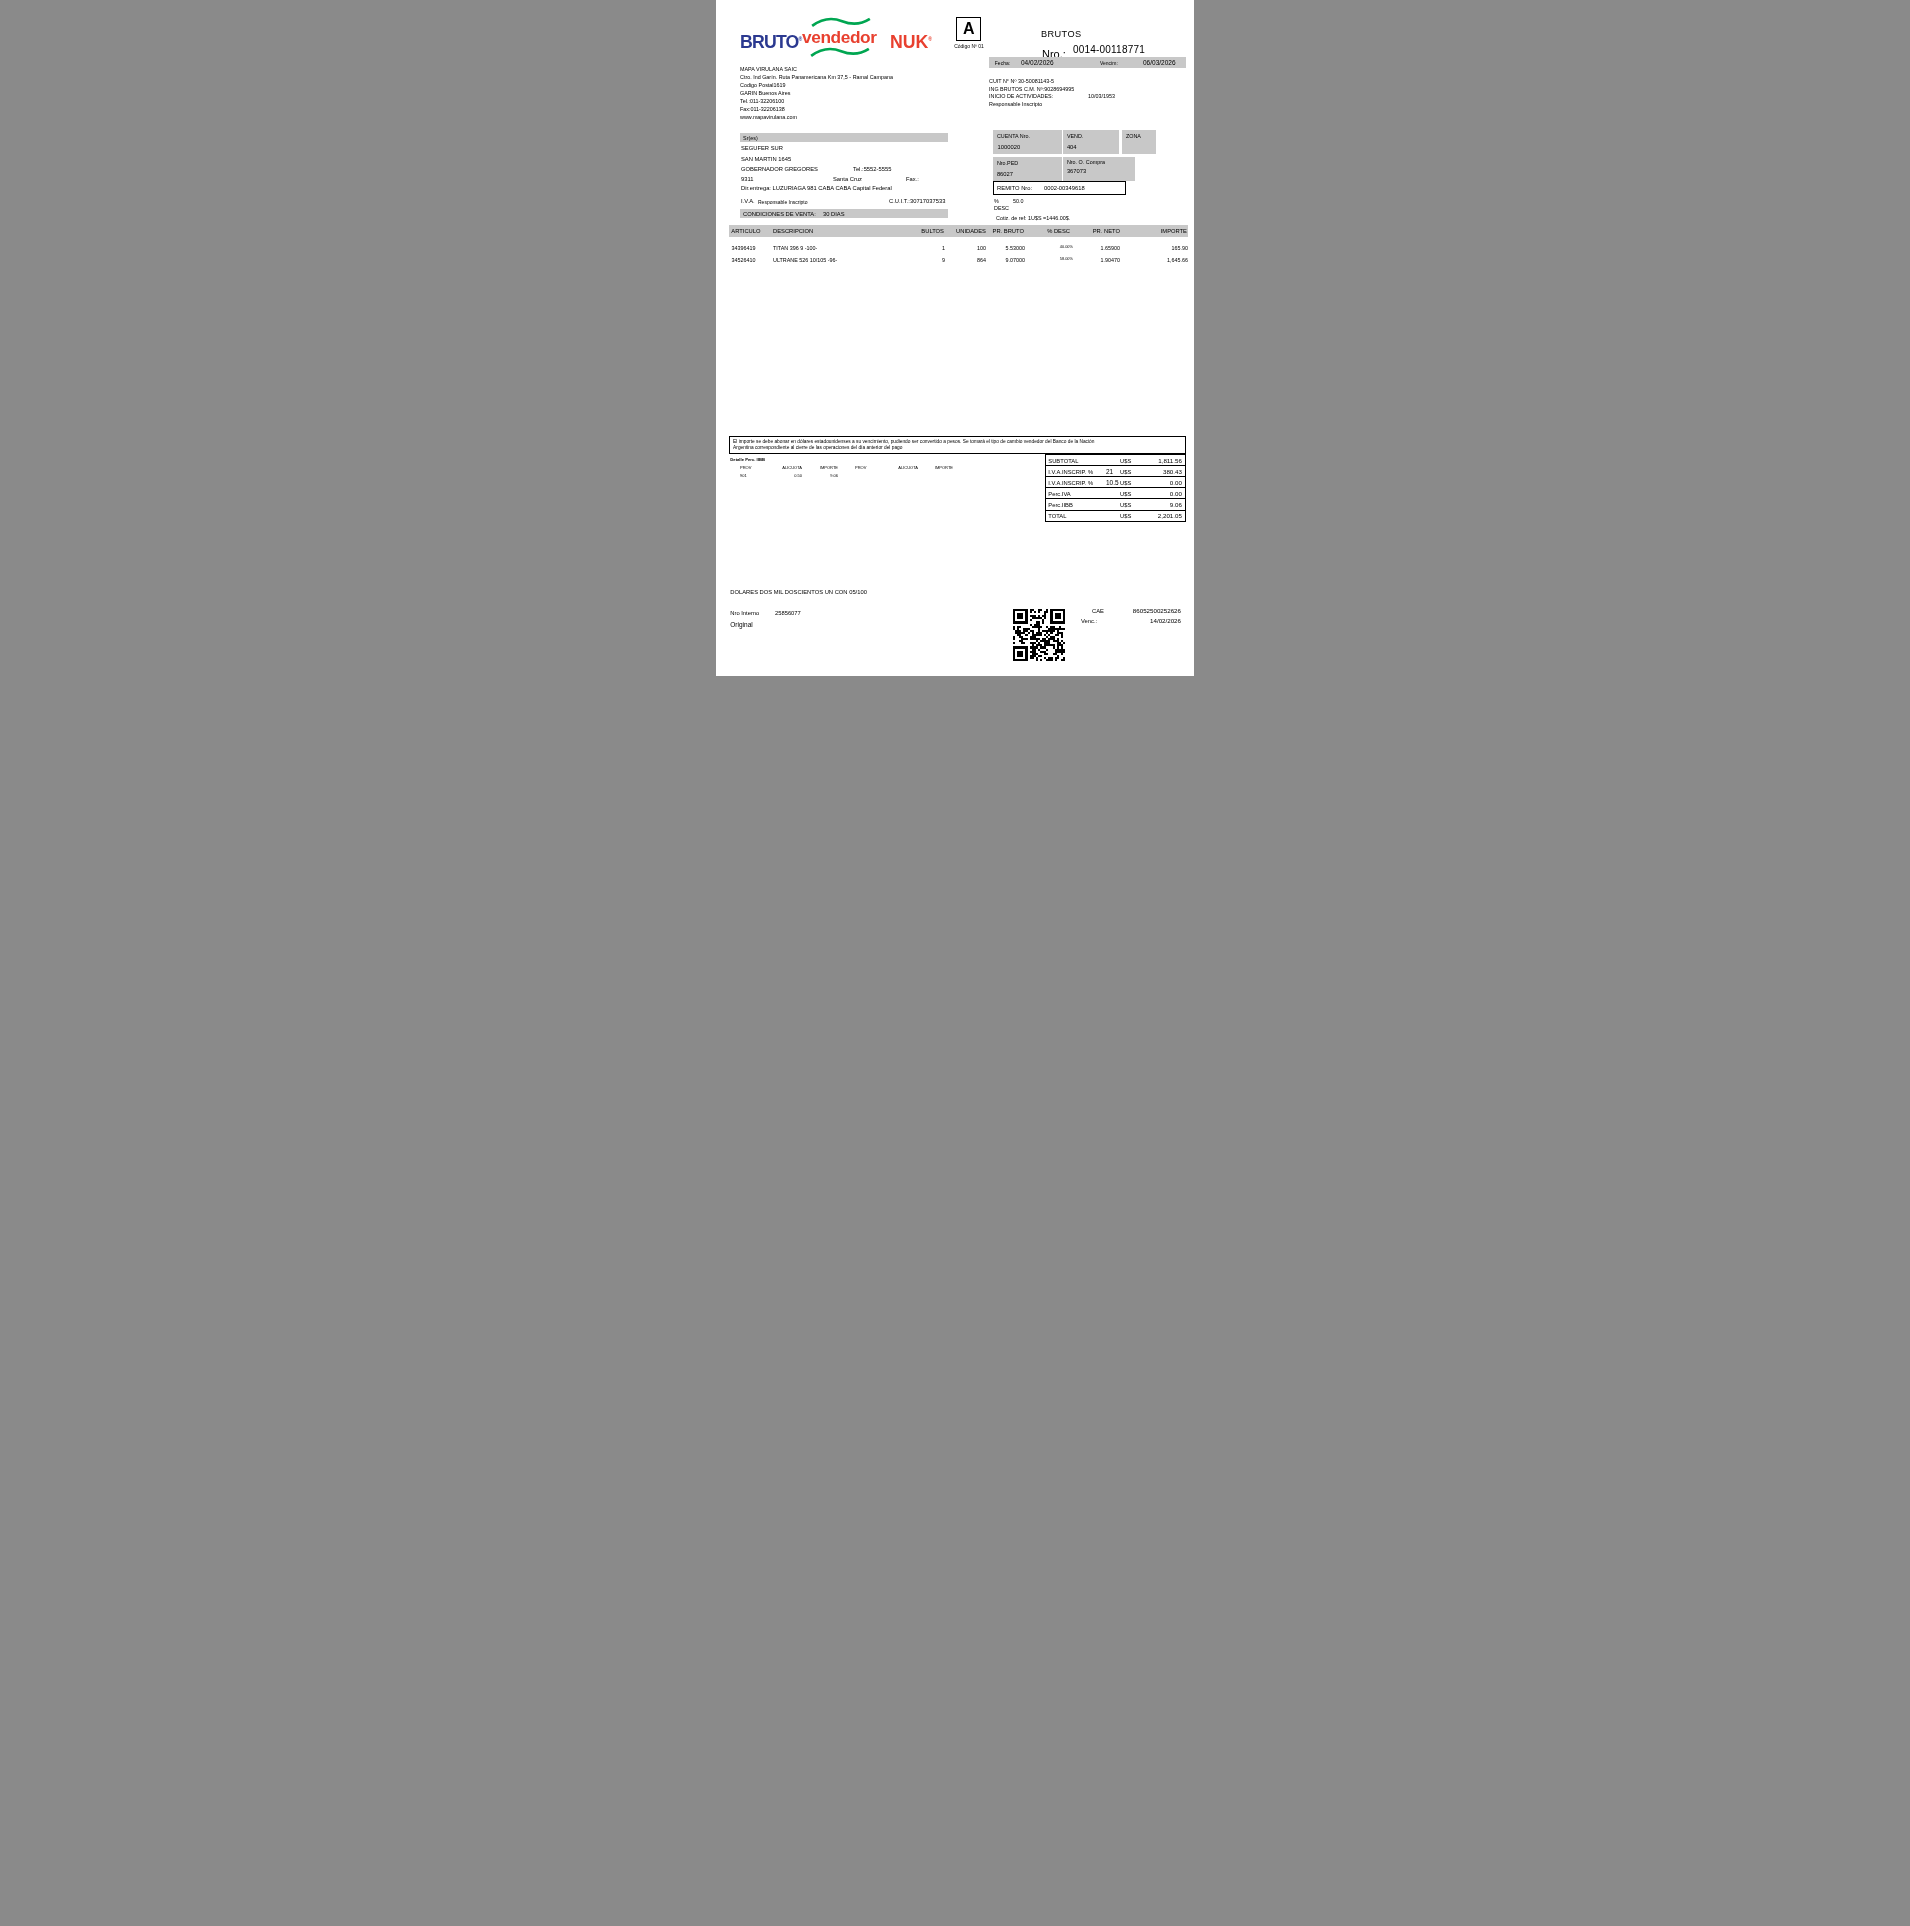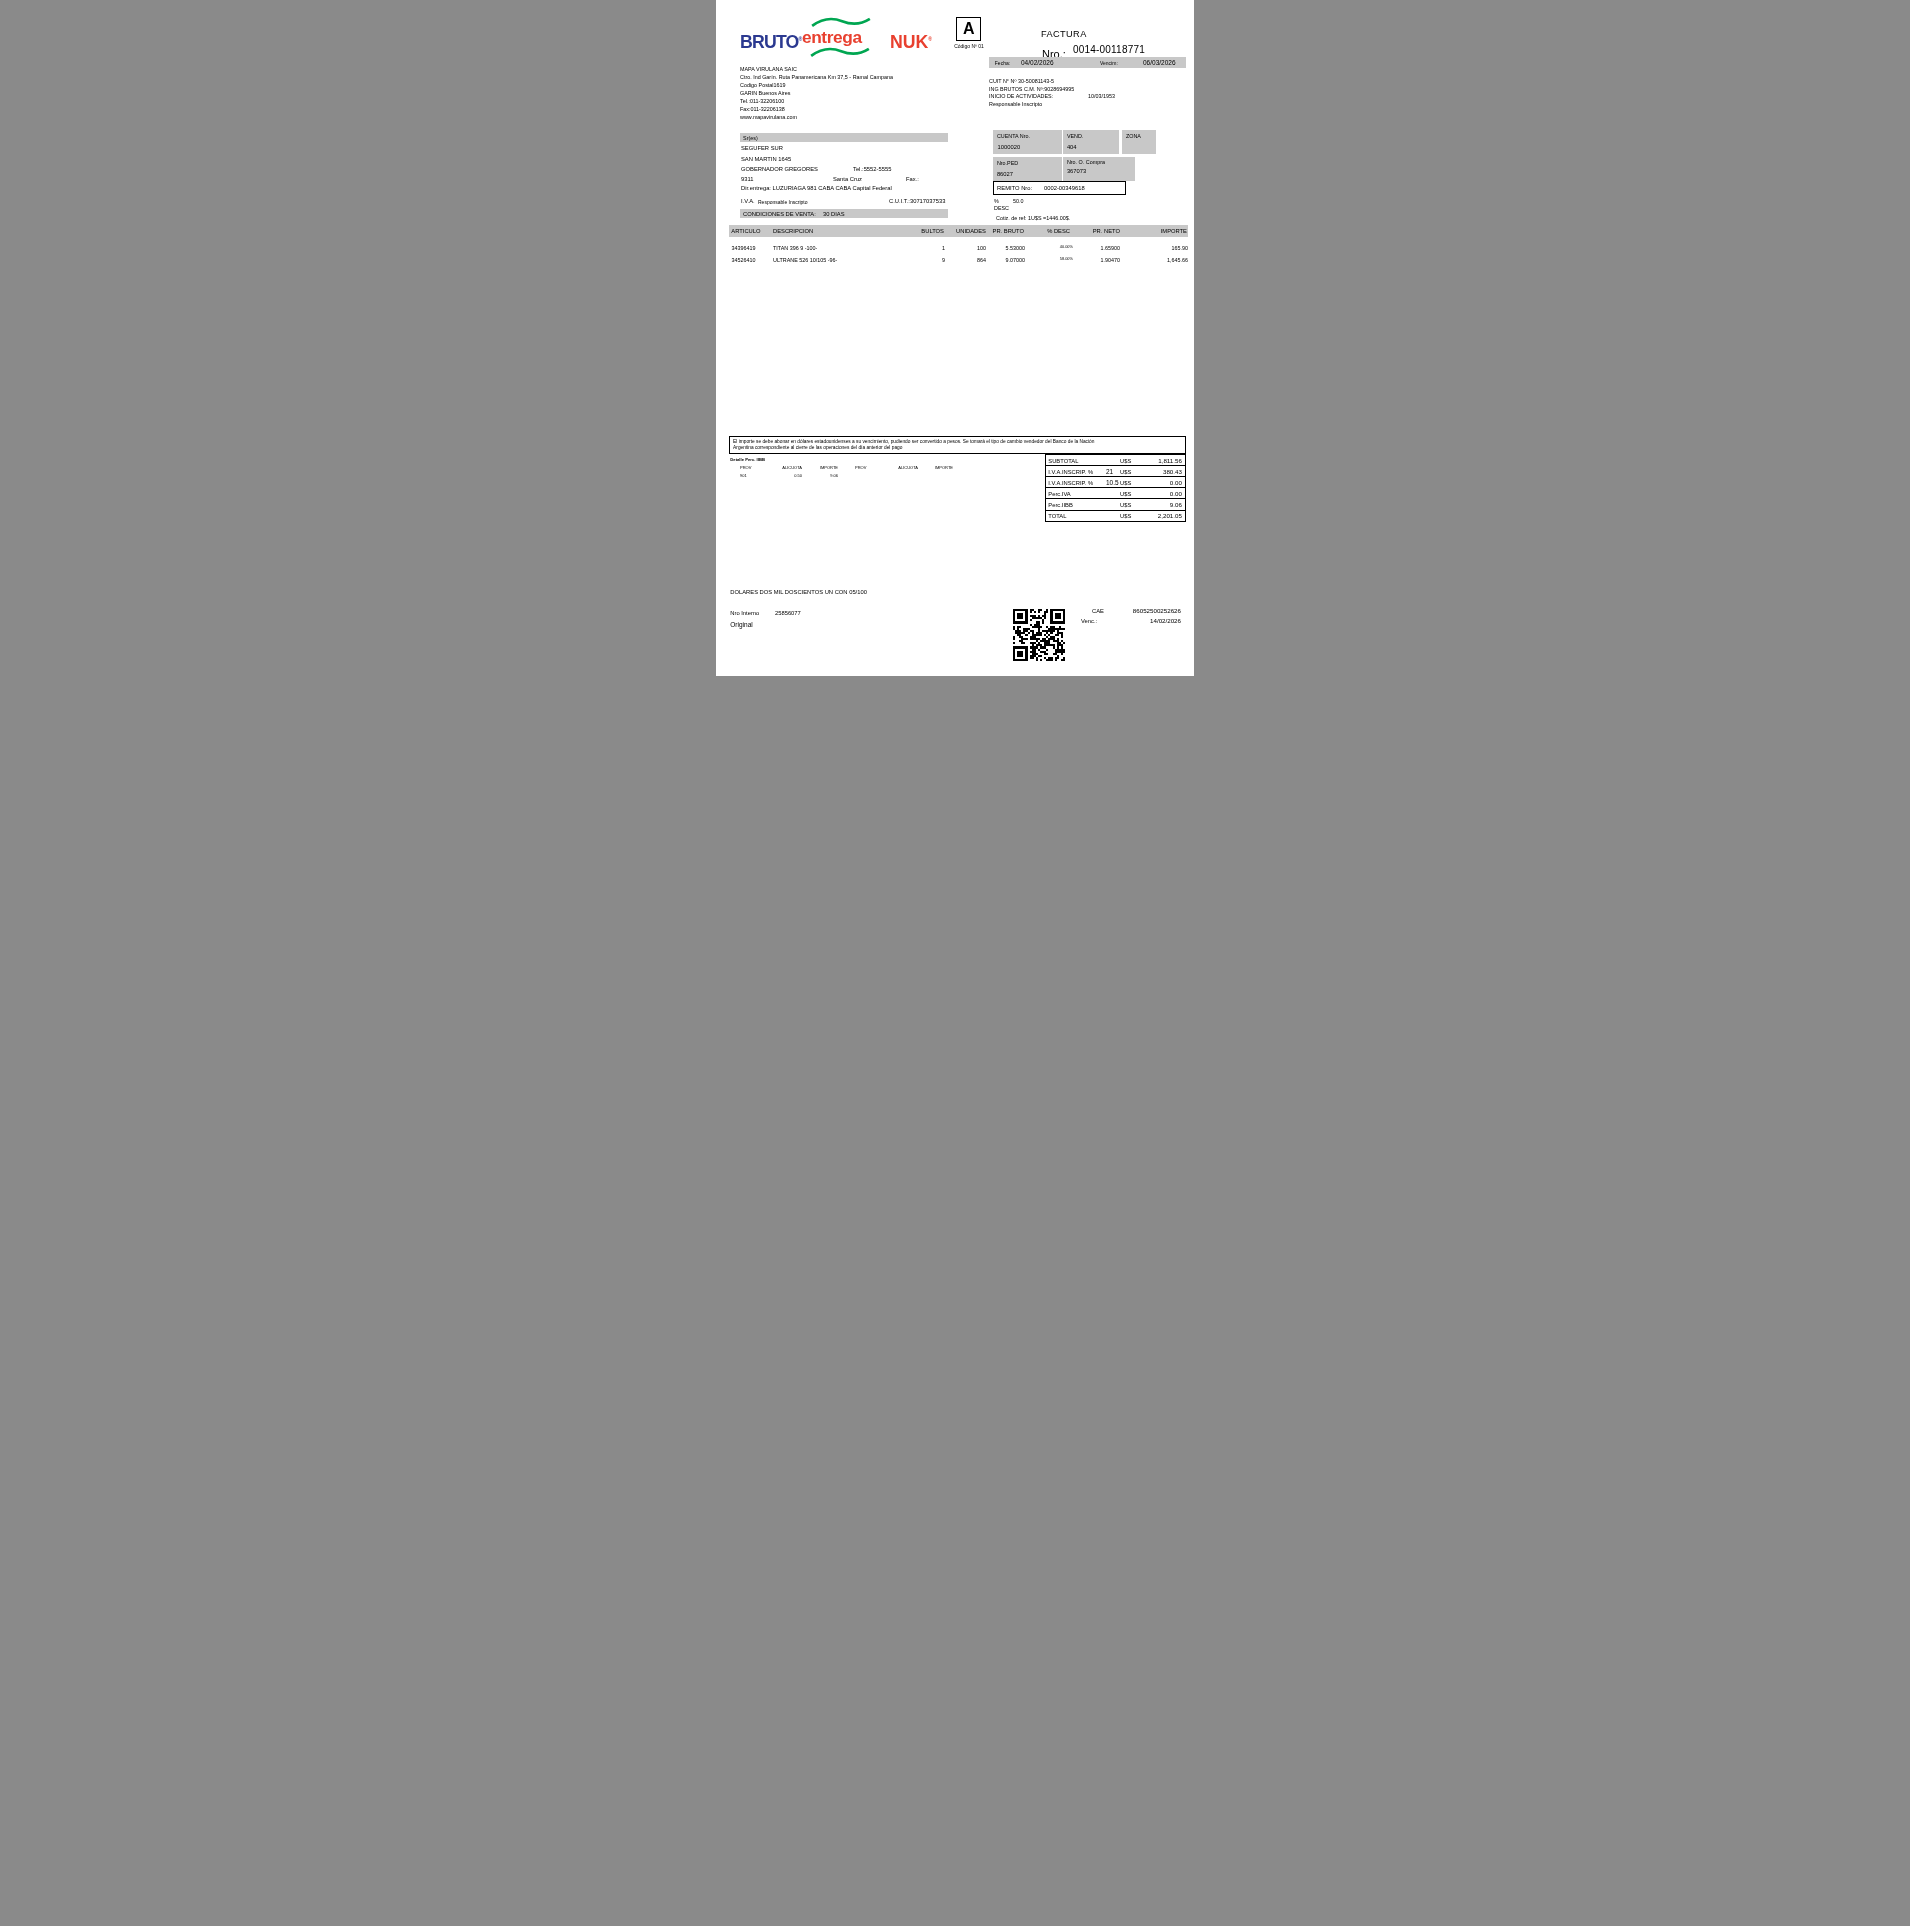"entrega" span.viru { text: entrega -> vendedor }
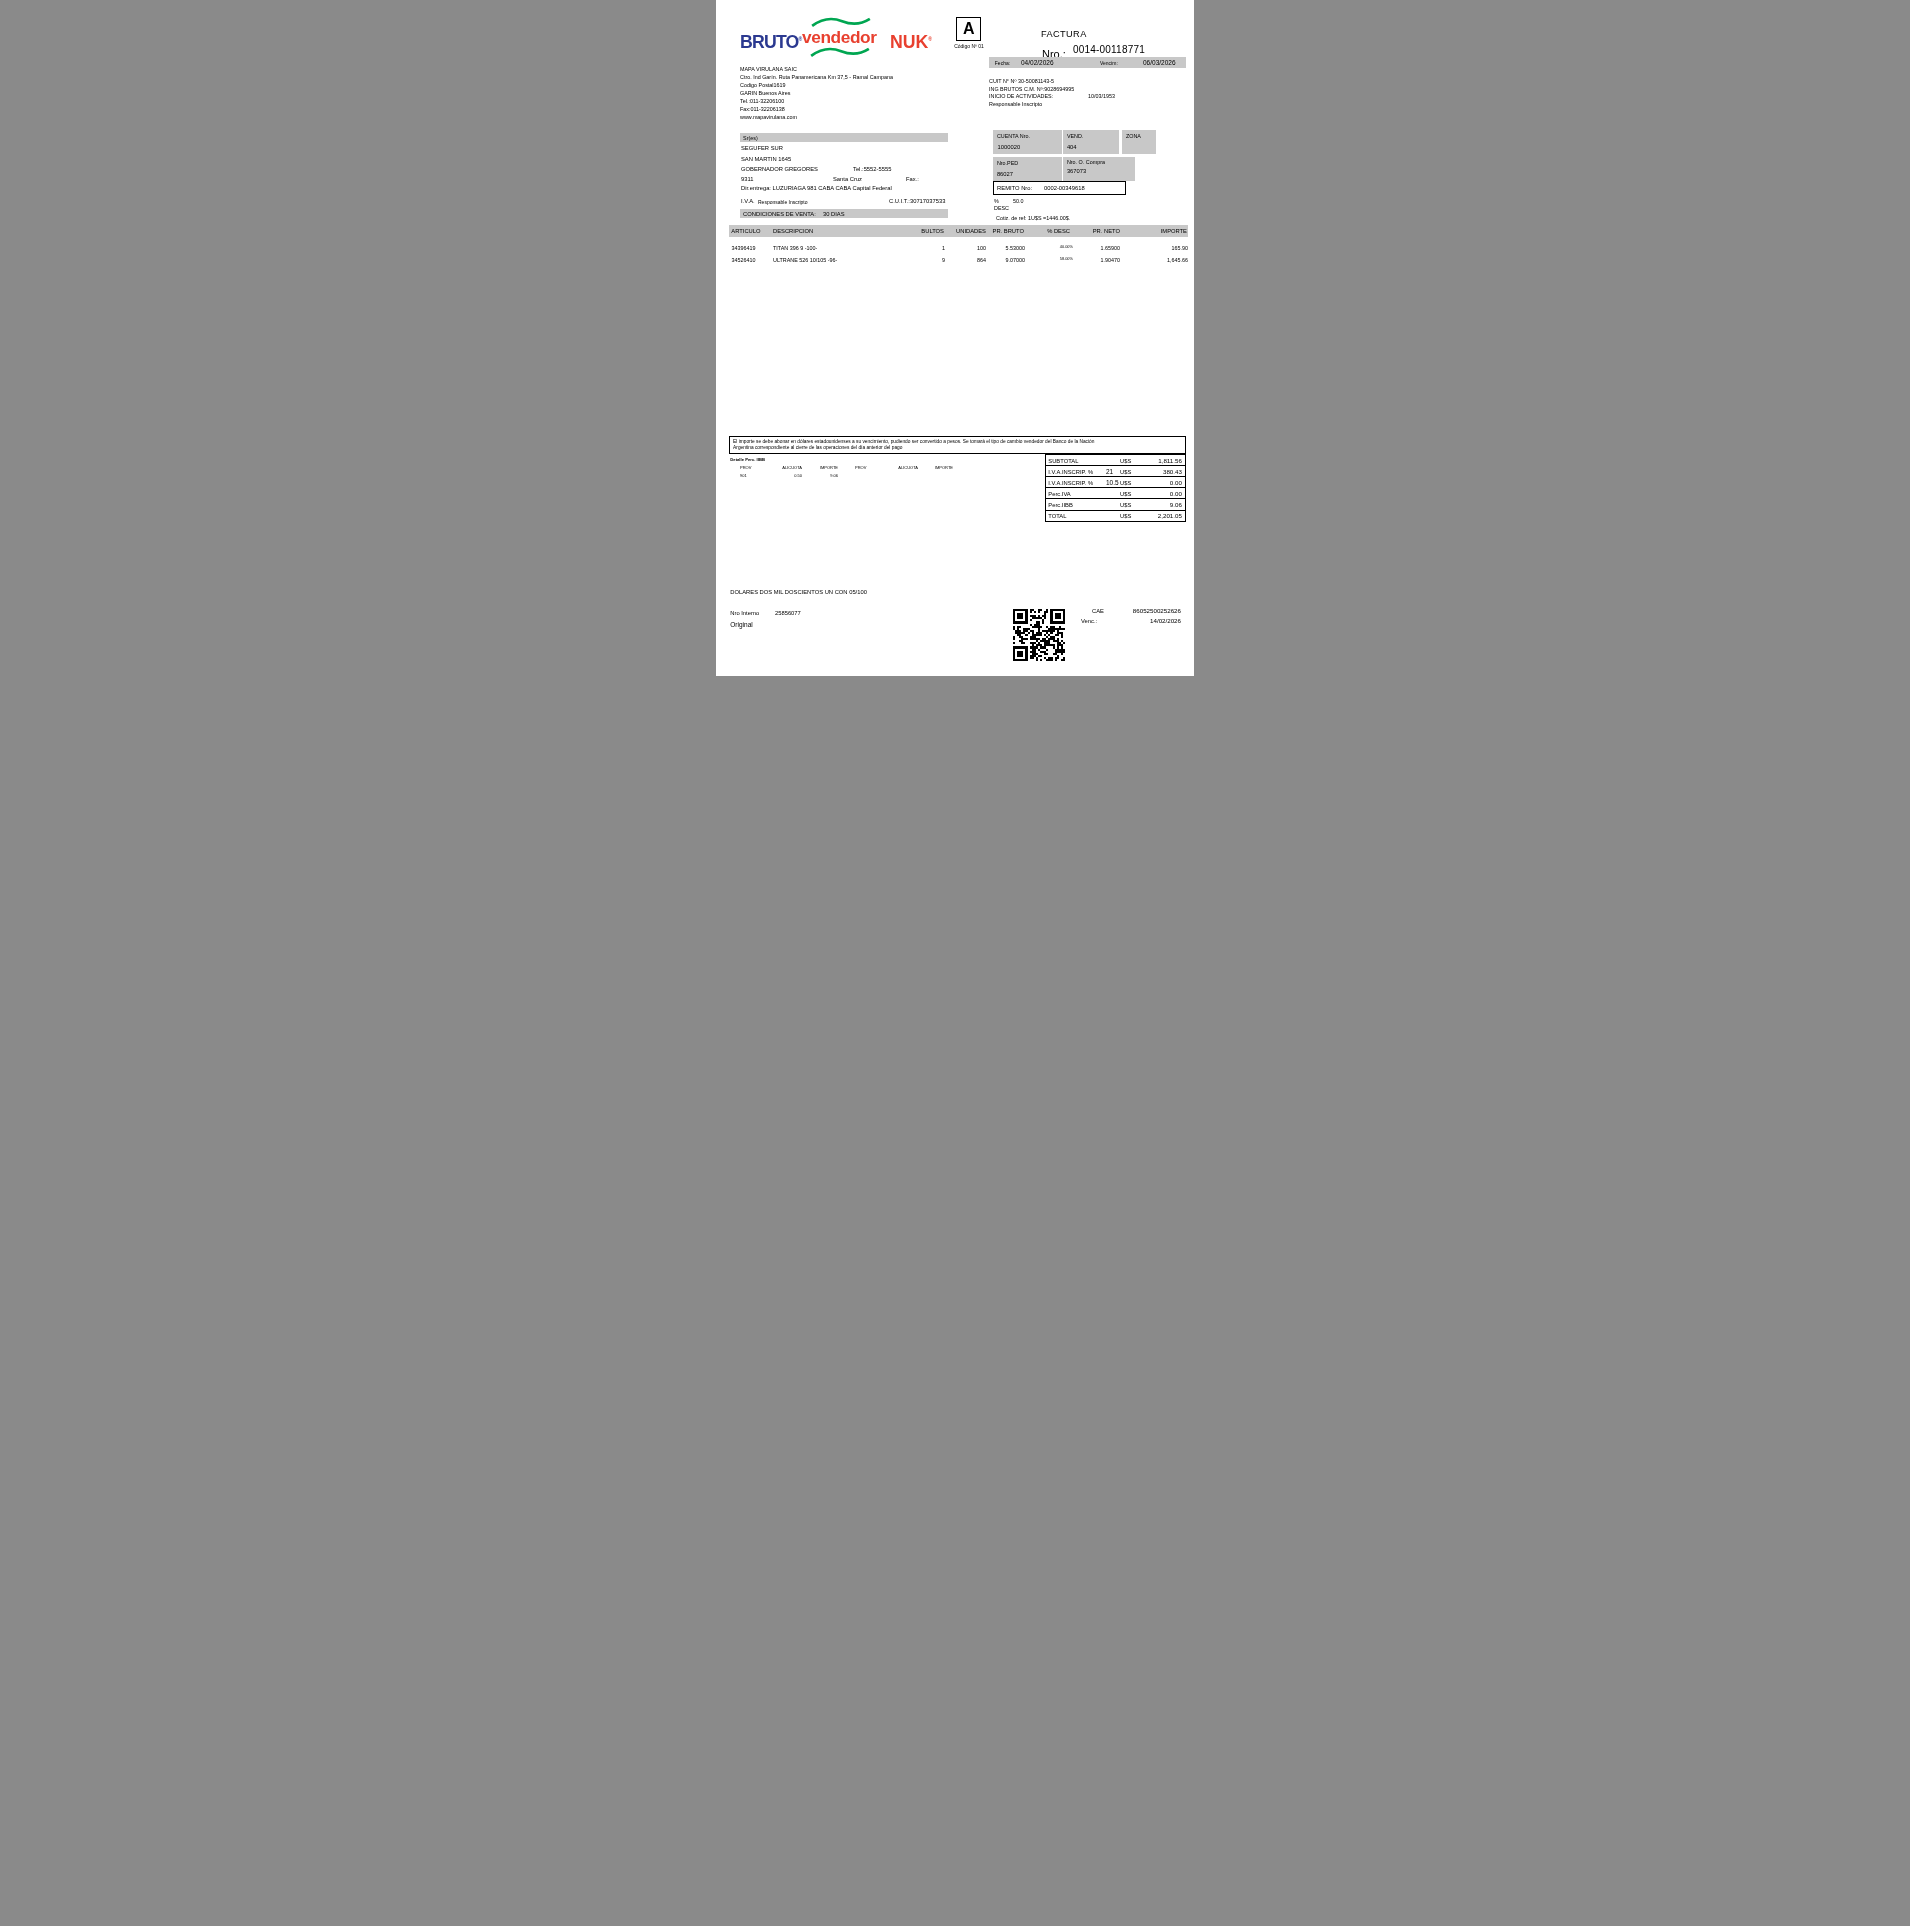"FACTURA" div.abs { text: FACTURA -> BRUTOS }
